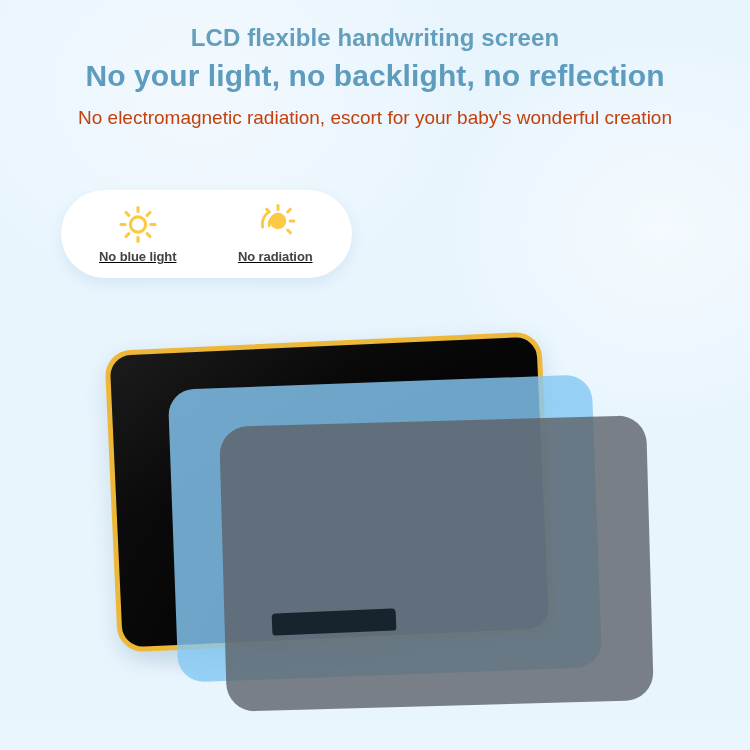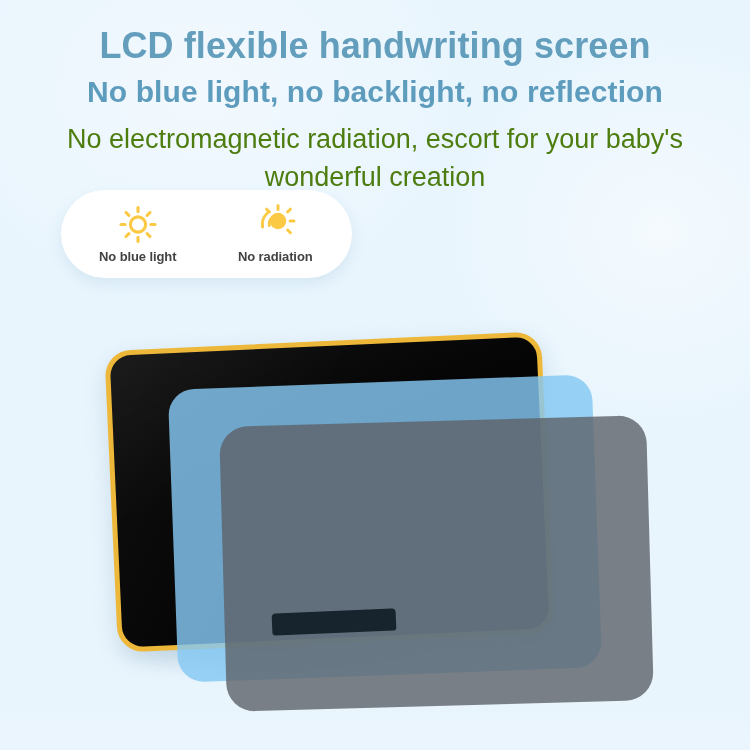"LCD flexible handwriting screen" .headline-1 { font-size: 36px -> 24px }
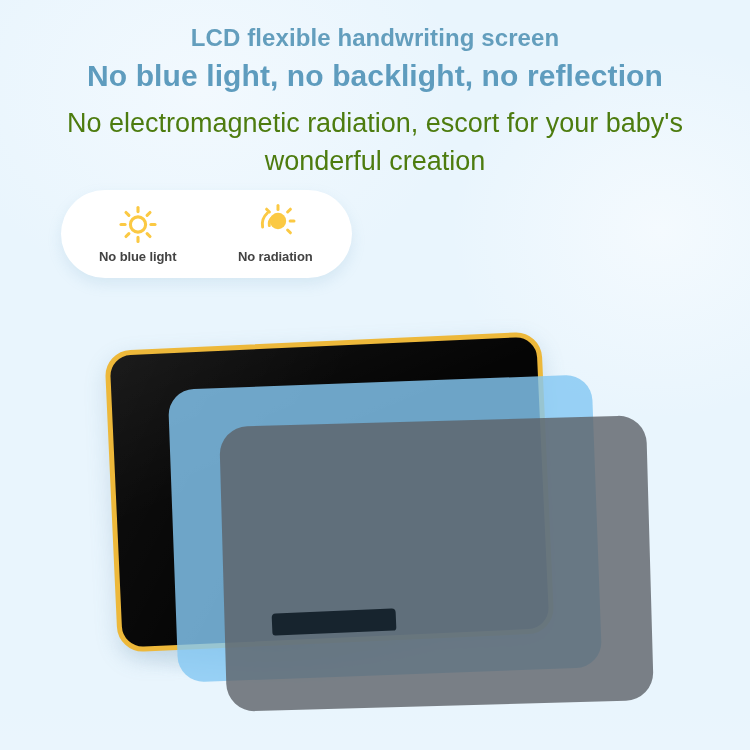"No blue light, no backlight," p.headline-2 { text: blue -> your }
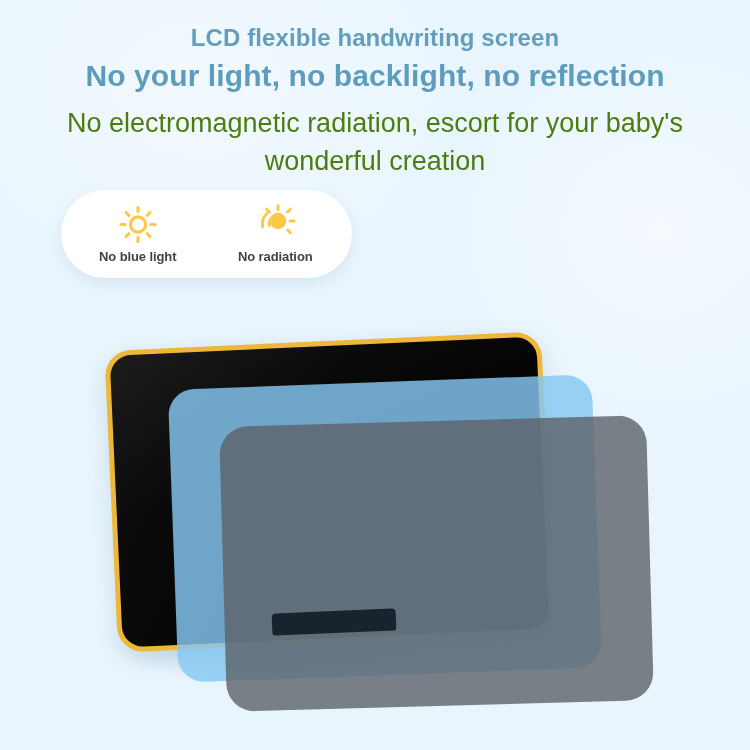"No electromagnetic radiation, escort for" .subhead { color: #4d7c0f -> #c2410c; font-size: 27px -> 19px }
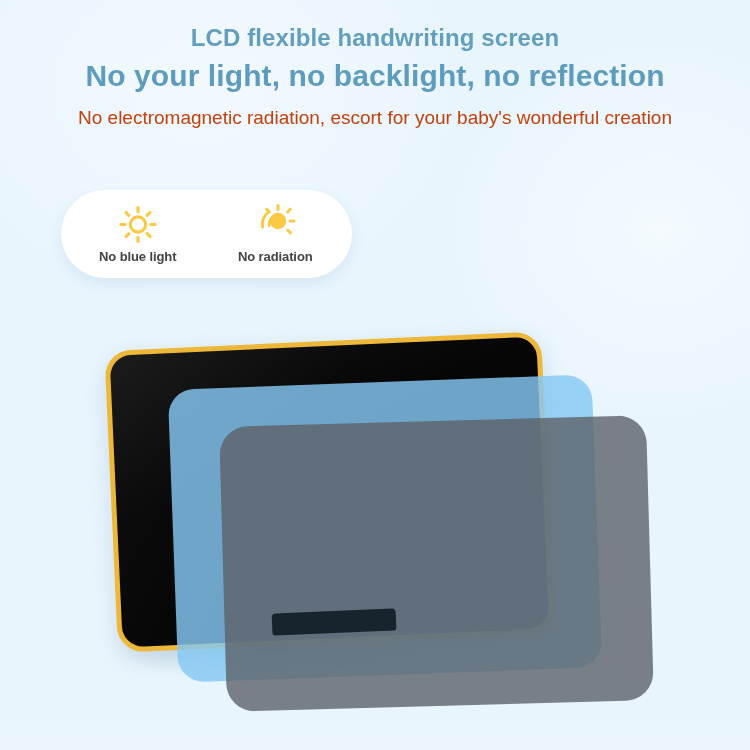"No blue light" .pill { text-decoration: none -> underline }
